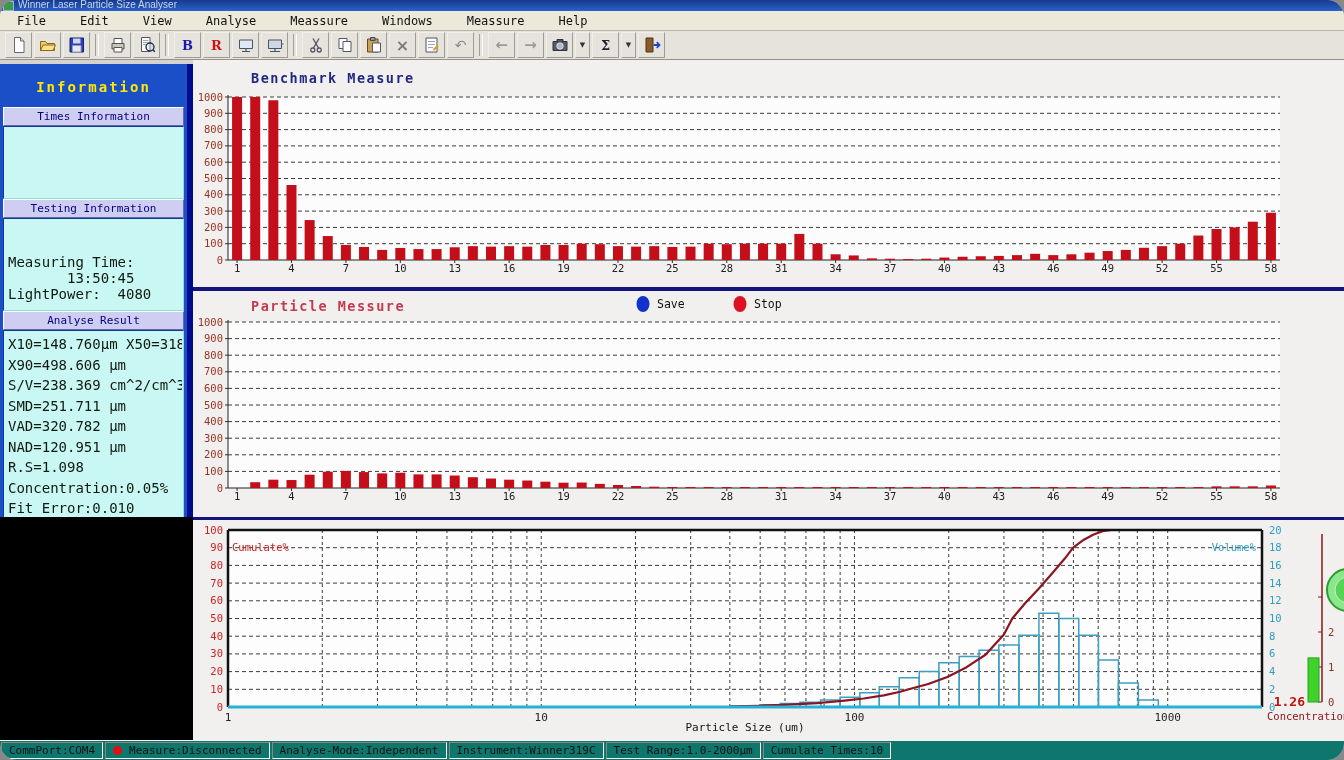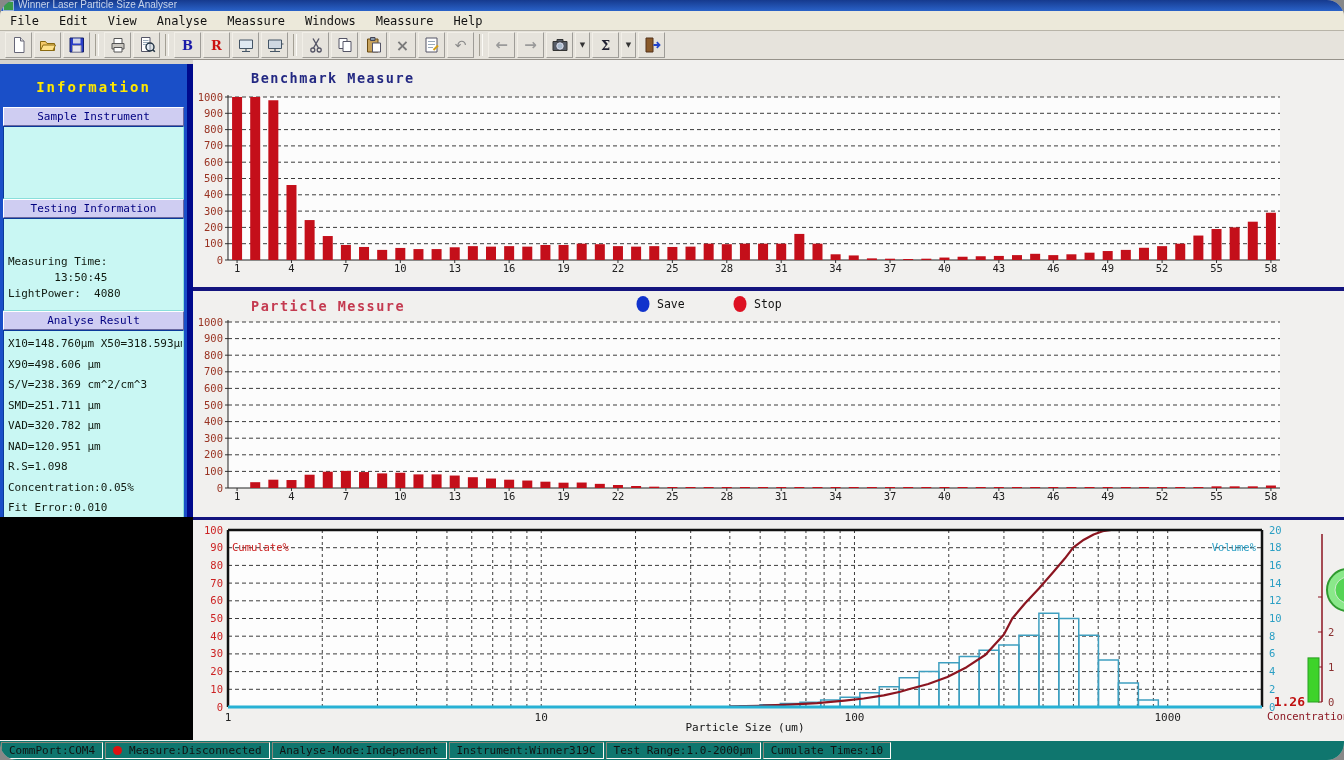"File" .menu-item { padding: 2px 10px -> 2px 17px }
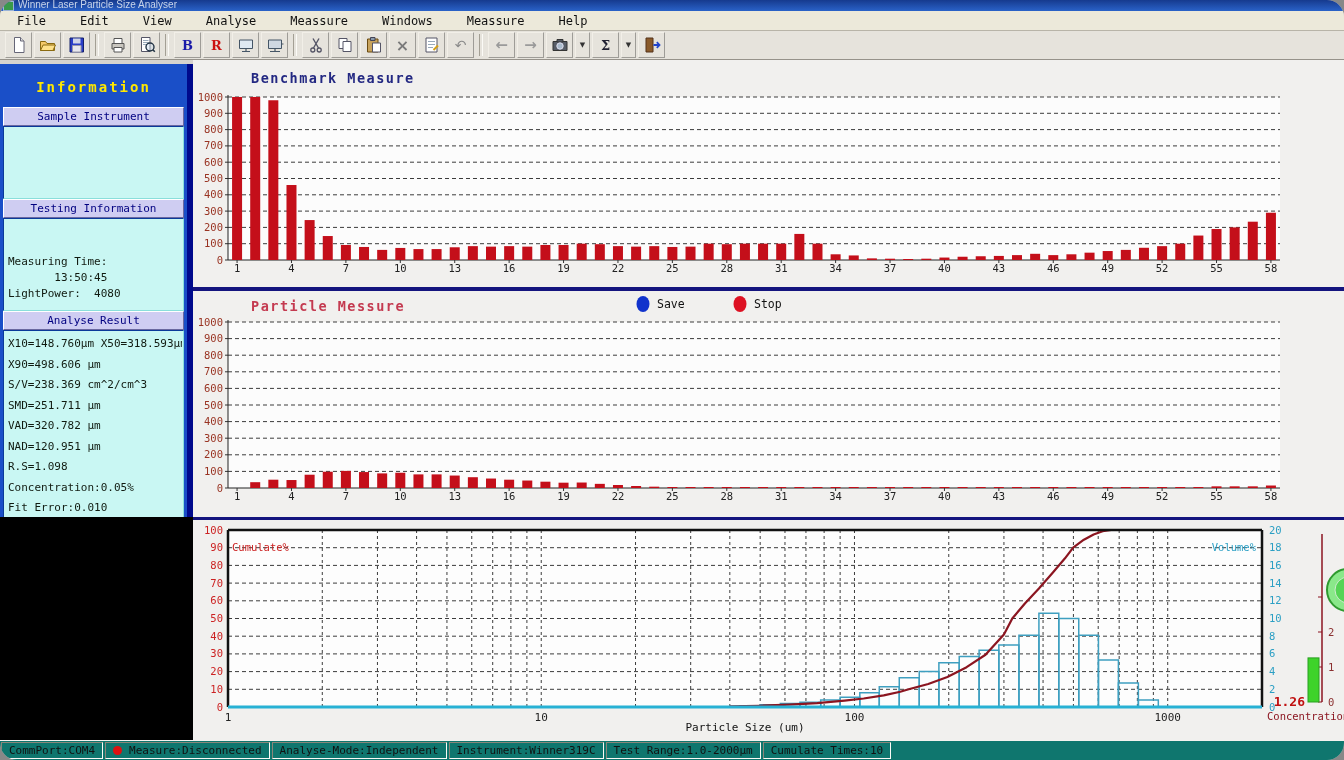"Sample Instrument" div.sec-header { text: Sample Instrument -> Times Information }
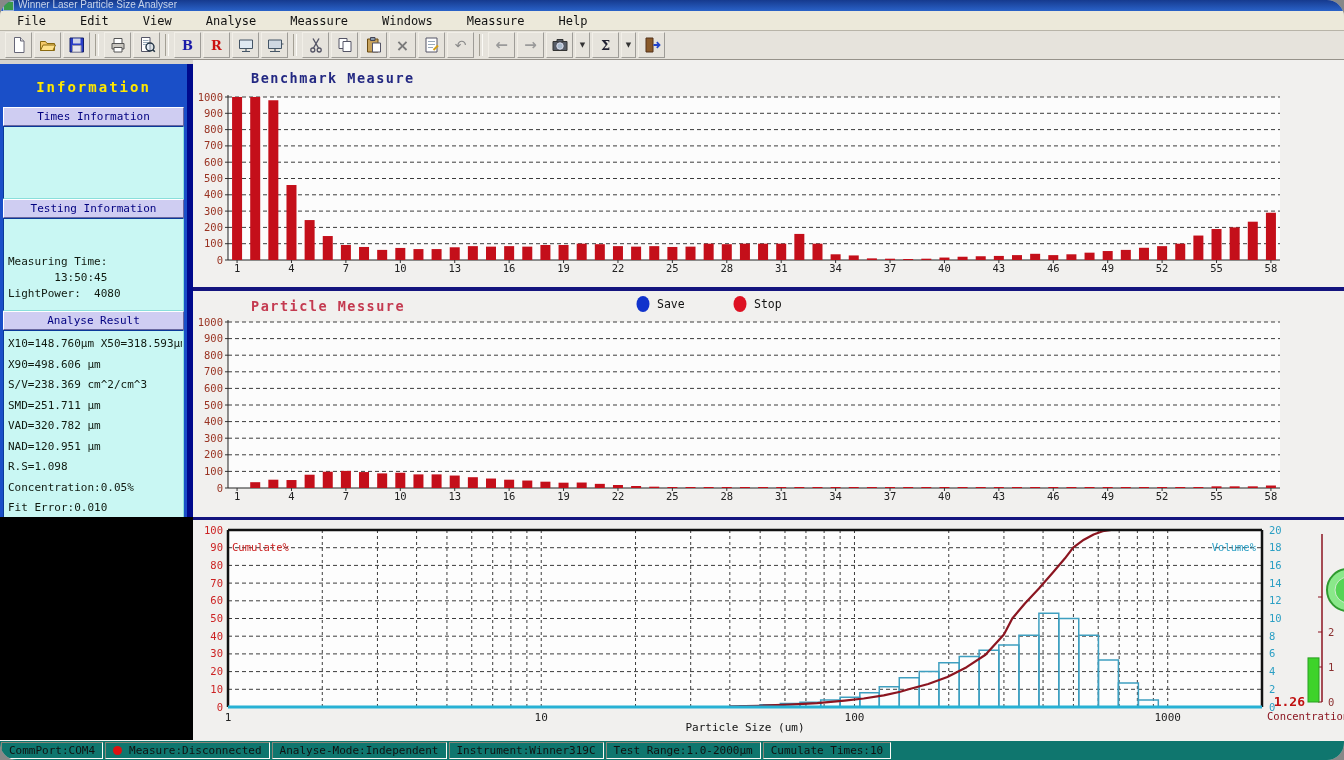"Measuring Time:" .sec-box { font-size: 11px -> 14px }
